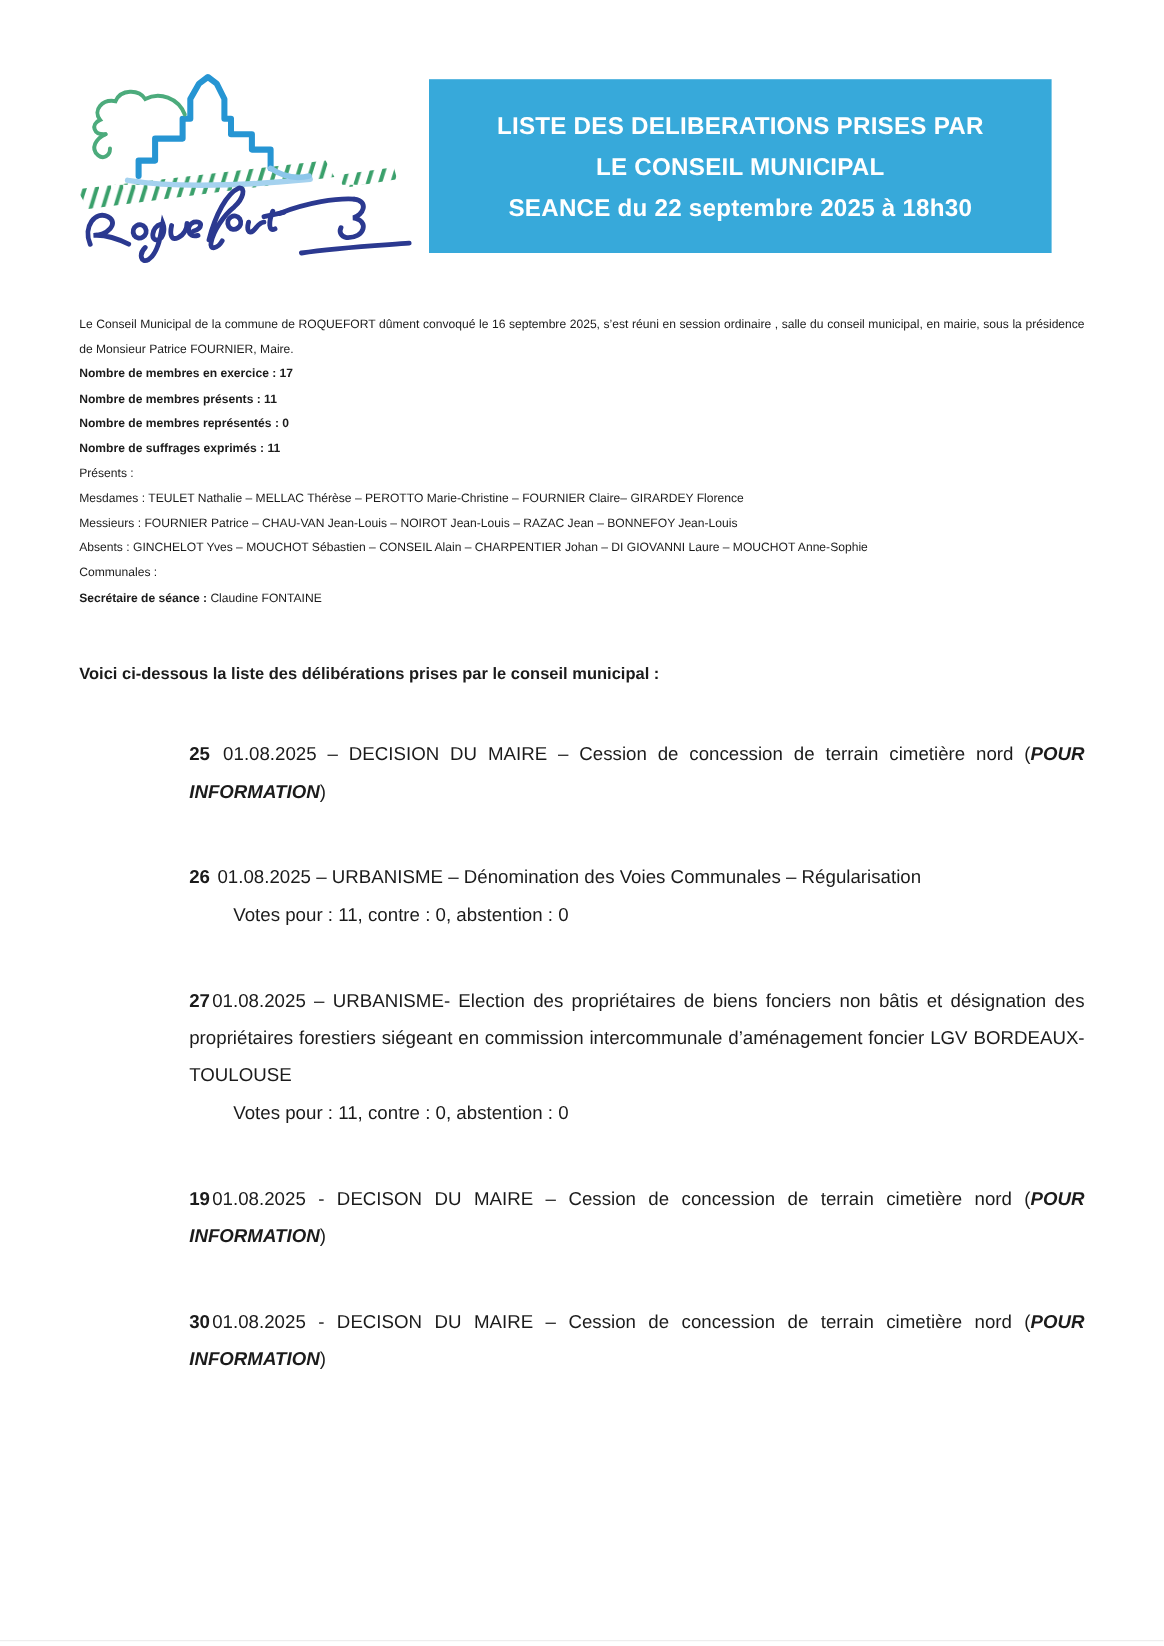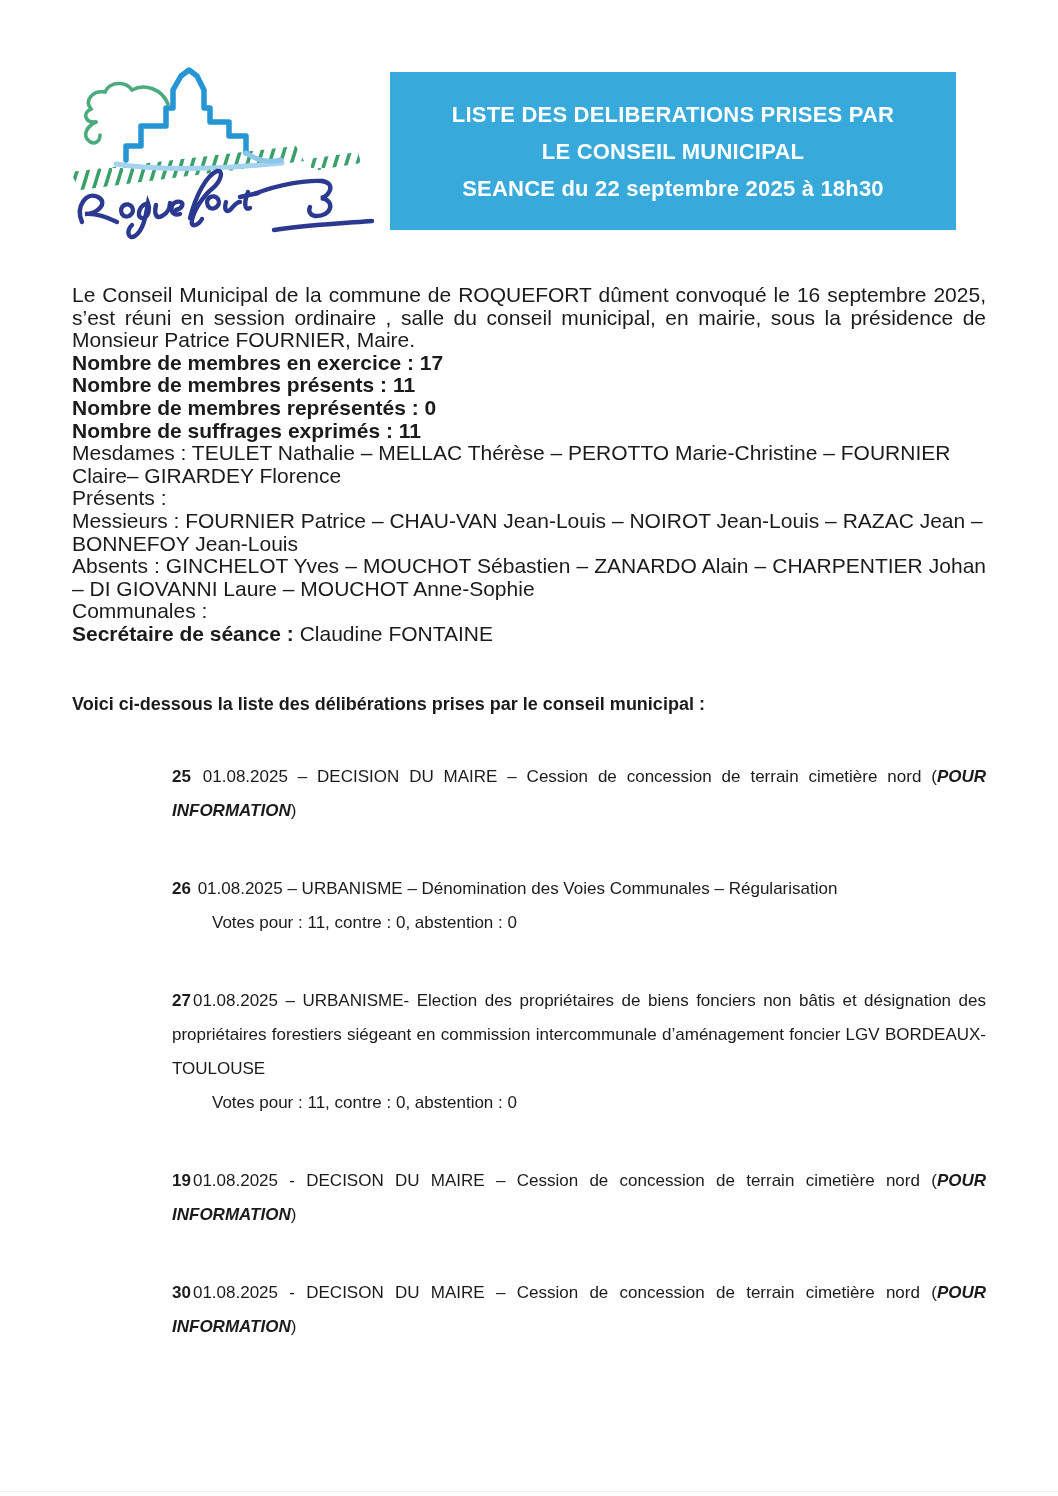"Le Conseil Municipal de la" .intro { font-size: 21px -> 11px }
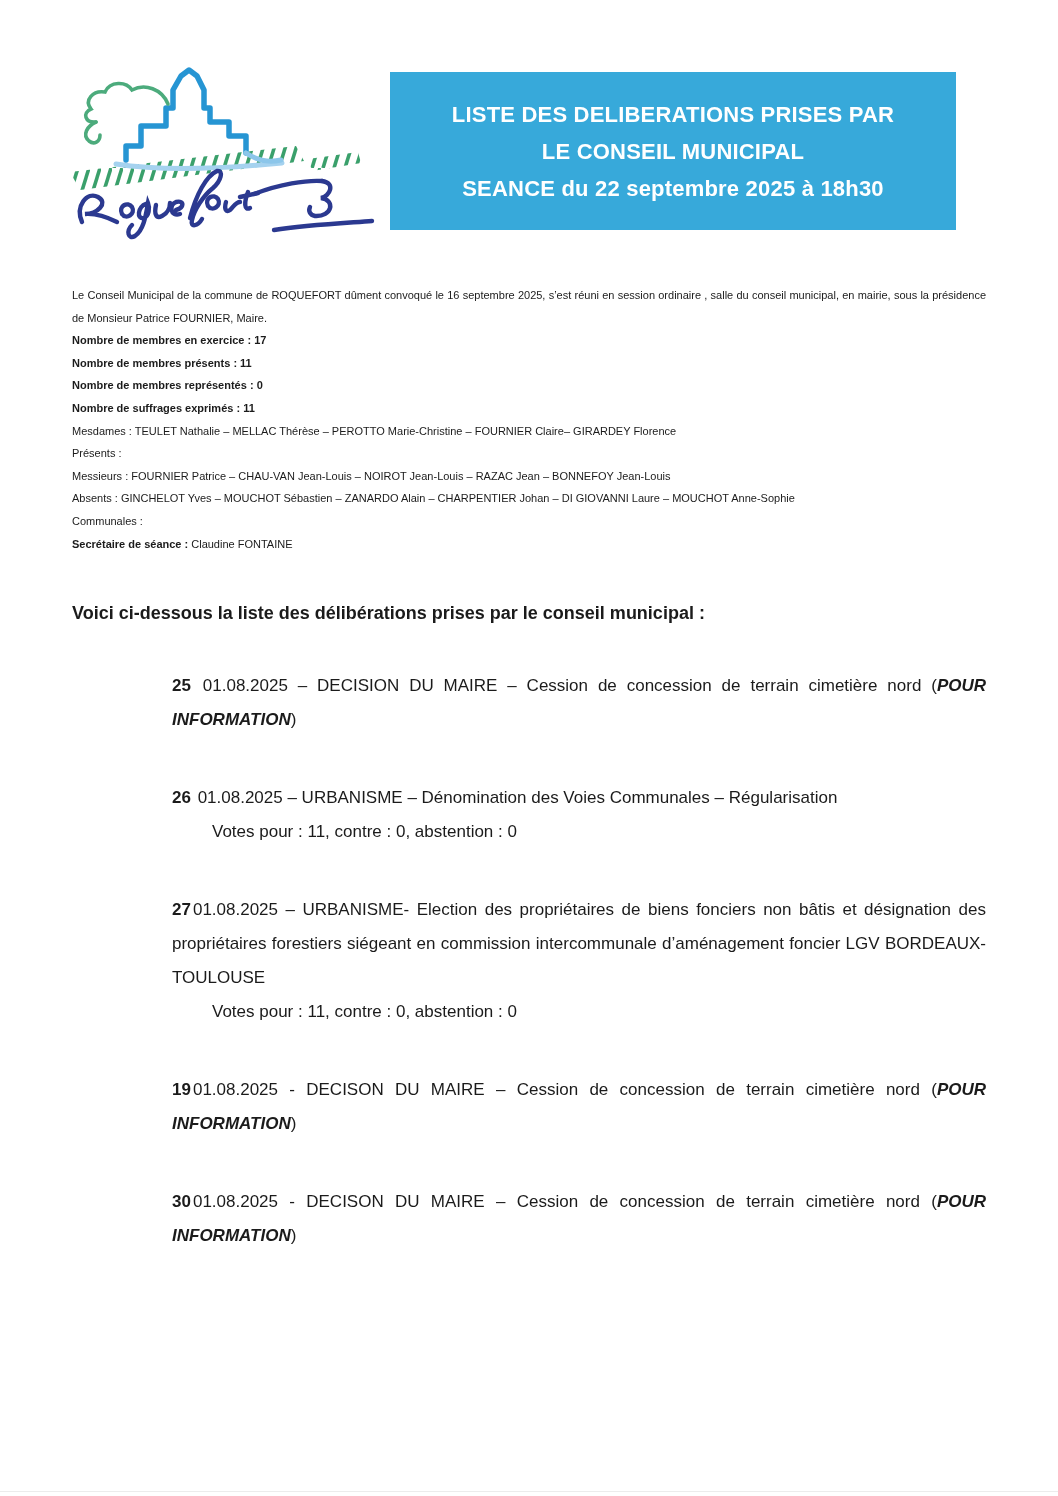"Mesdames : TEULET Nathalie –" p { order: before "Présents :" -> after "Présents :" }
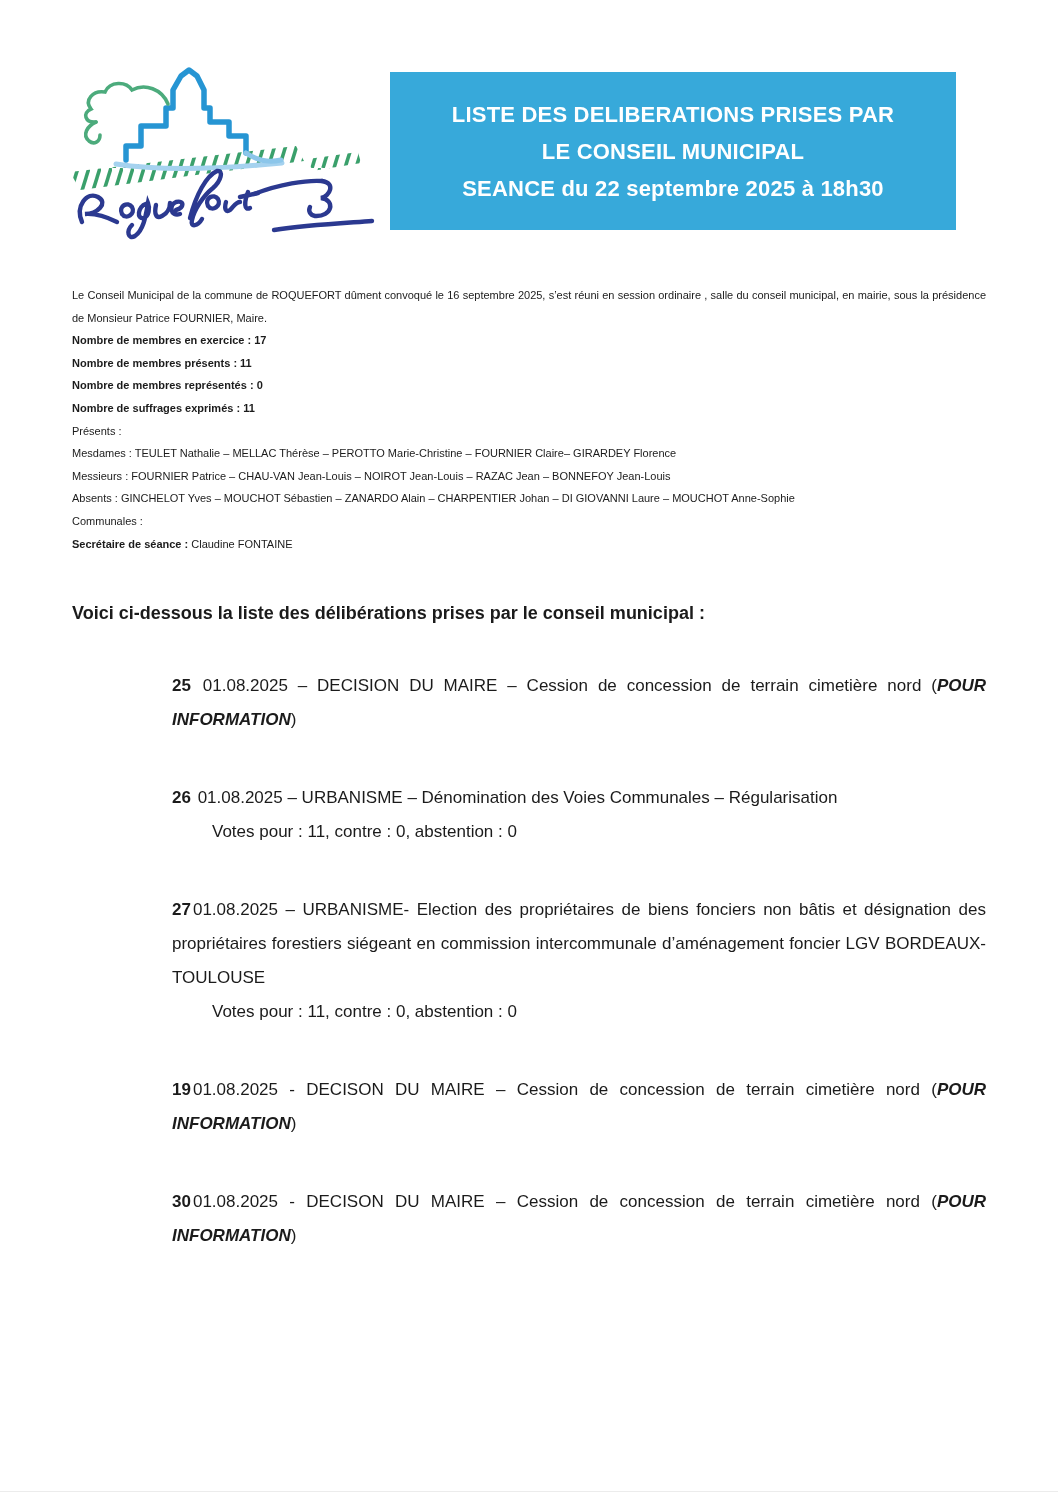"Absents : GINCHELOT Yves –" p.justified { text: ZANARDO -> CONSEIL }
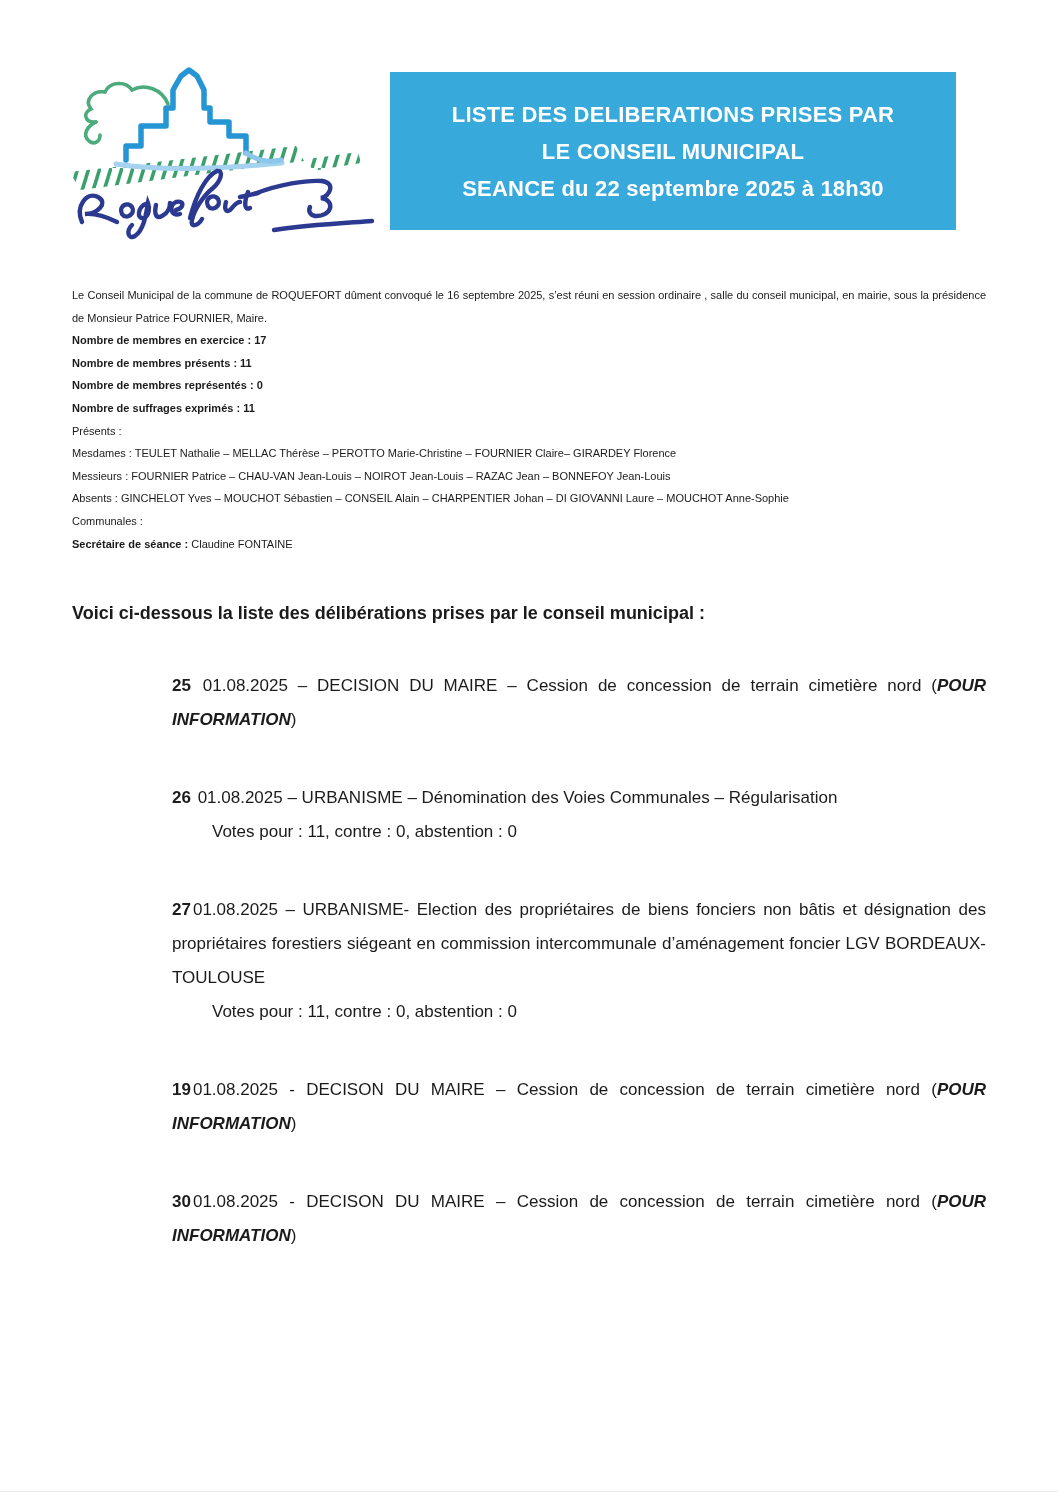"Voici ci-dessous la liste des" .list-heading { font-size: 18px -> 15px }
